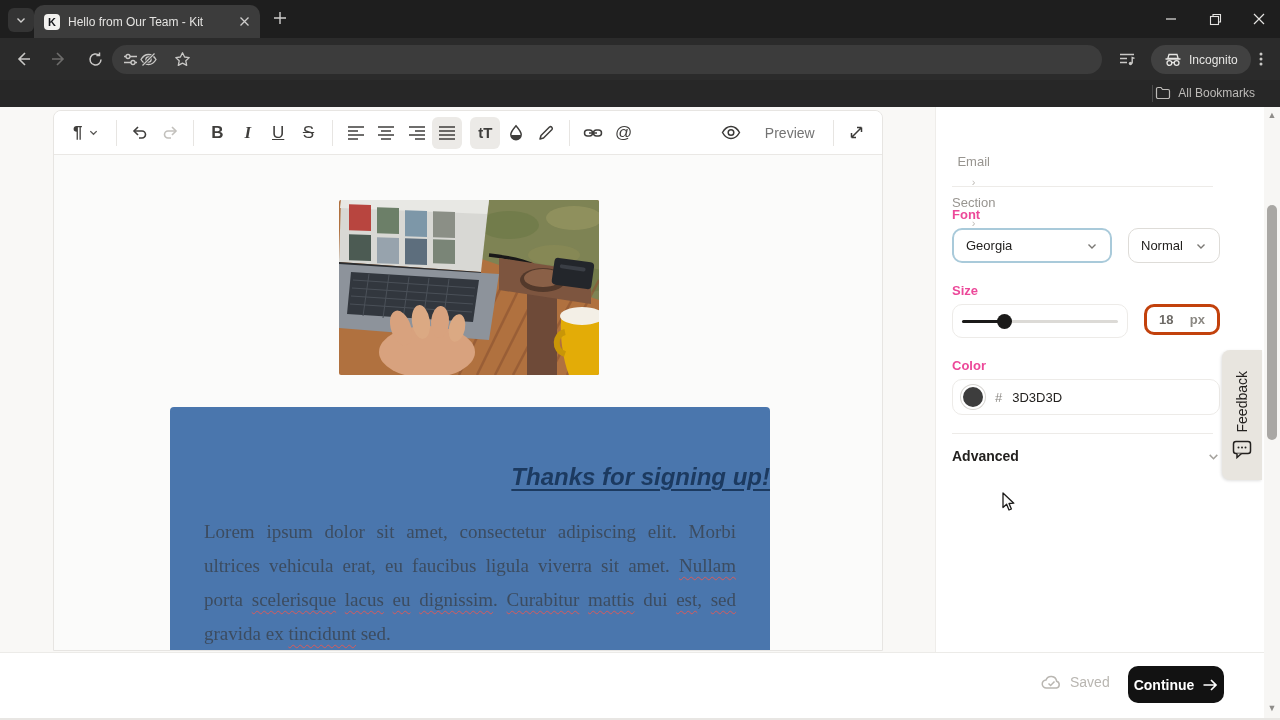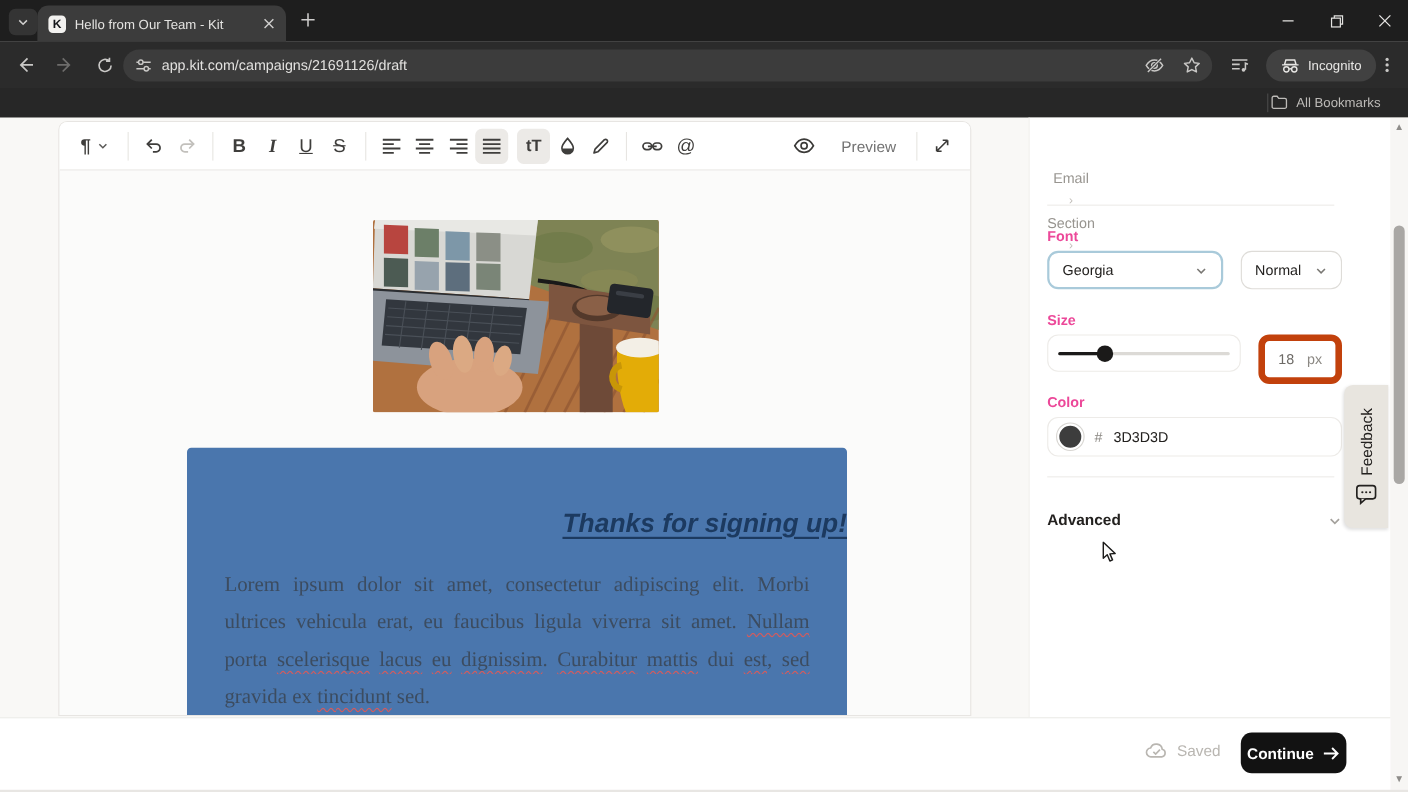"app.kit.com/campaigns/21691126/draft" span.urltext { html: <span>app.kit.com/campaigns/21691126/draft</span> -> none }
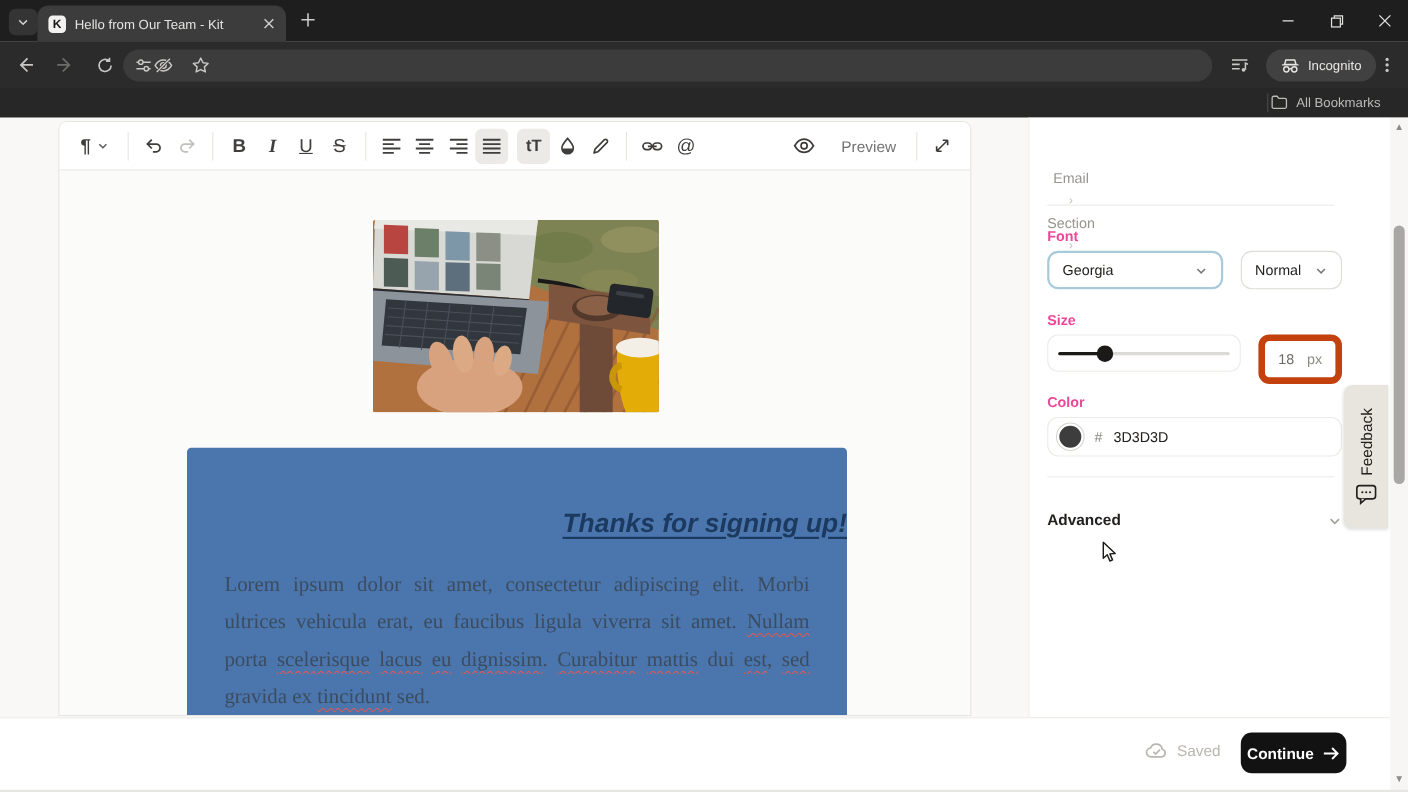"18" .sizeinput { border: 6px solid #c2410c -> 3px solid #c2410c; font-weight: none -> bold; height: 45px -> 31px }
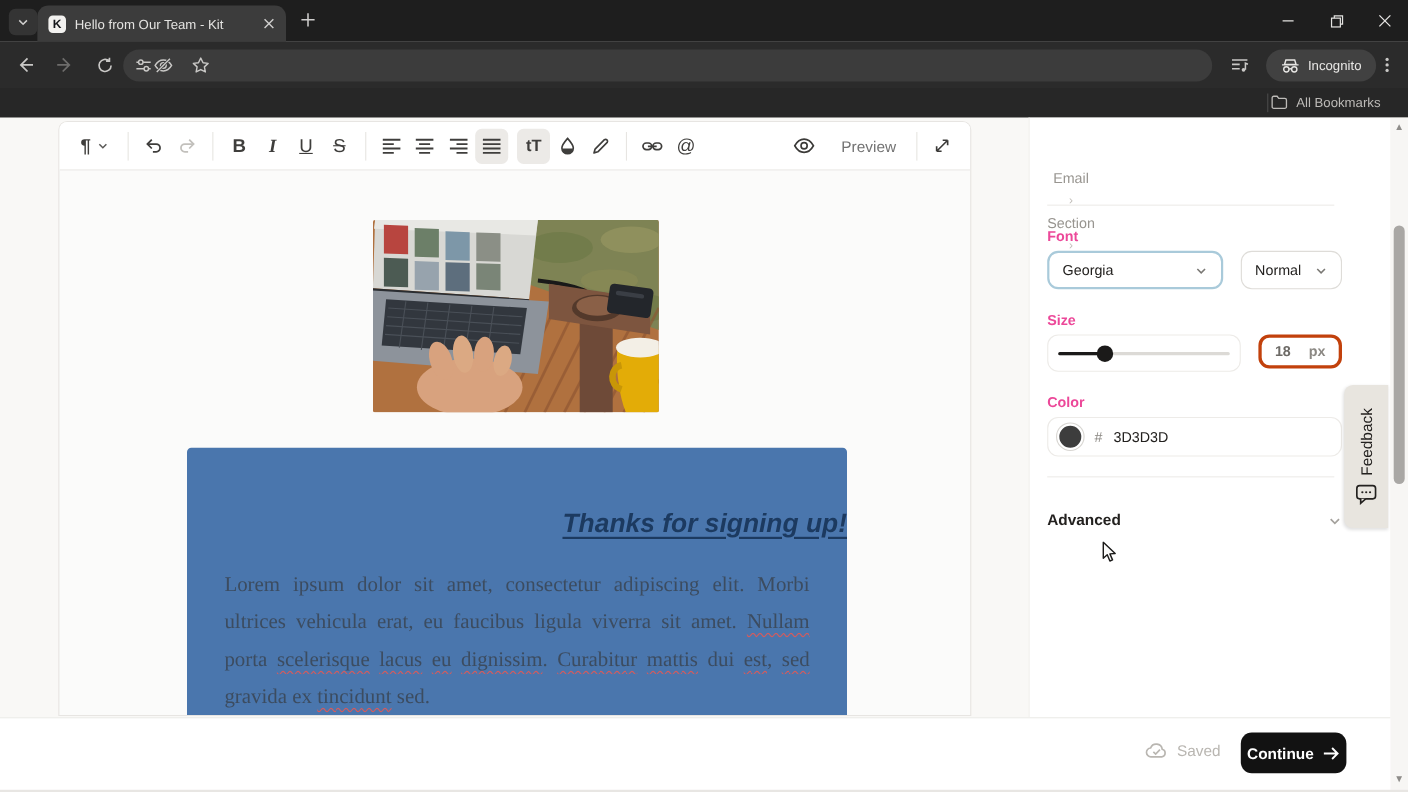"Advanced" .advrow { align-items: flex-end -> center; margin-top: 10px -> none }
